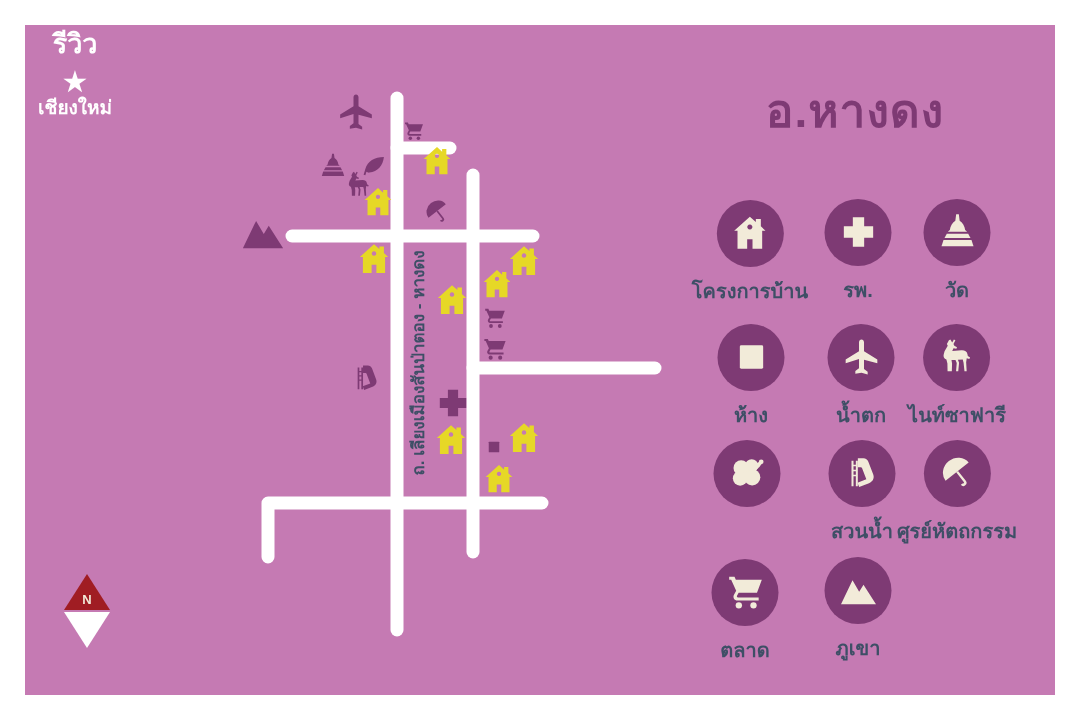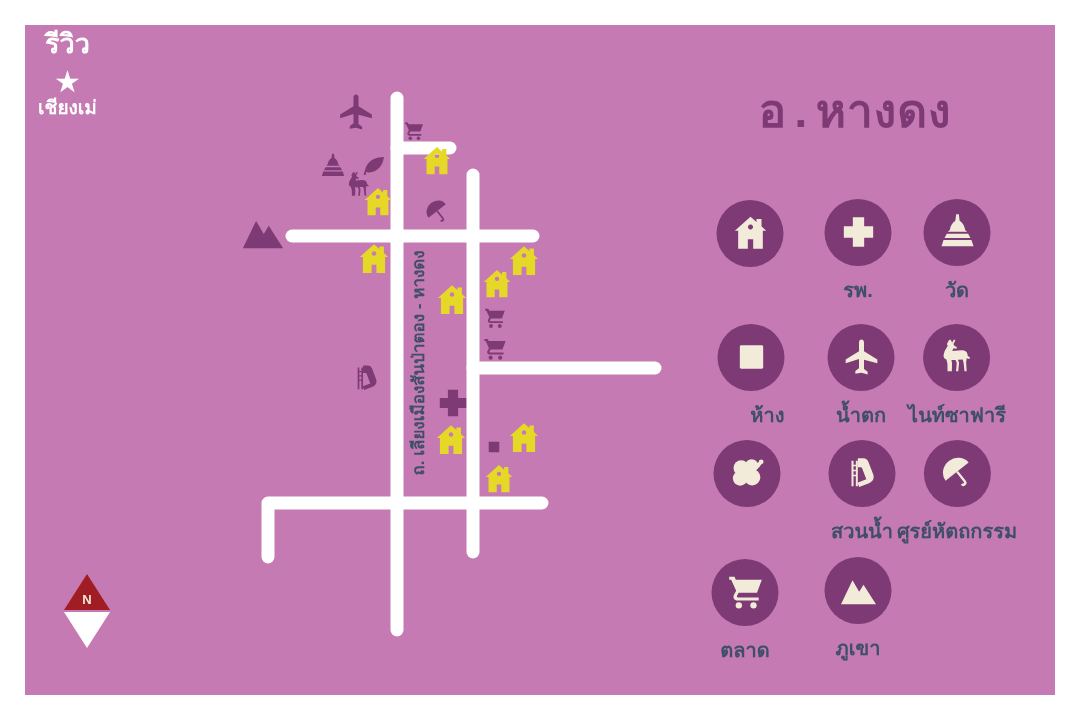"เชียงเม่" div.logo-line2 { text: เชียงเม่ -> เชียงใหม่ }
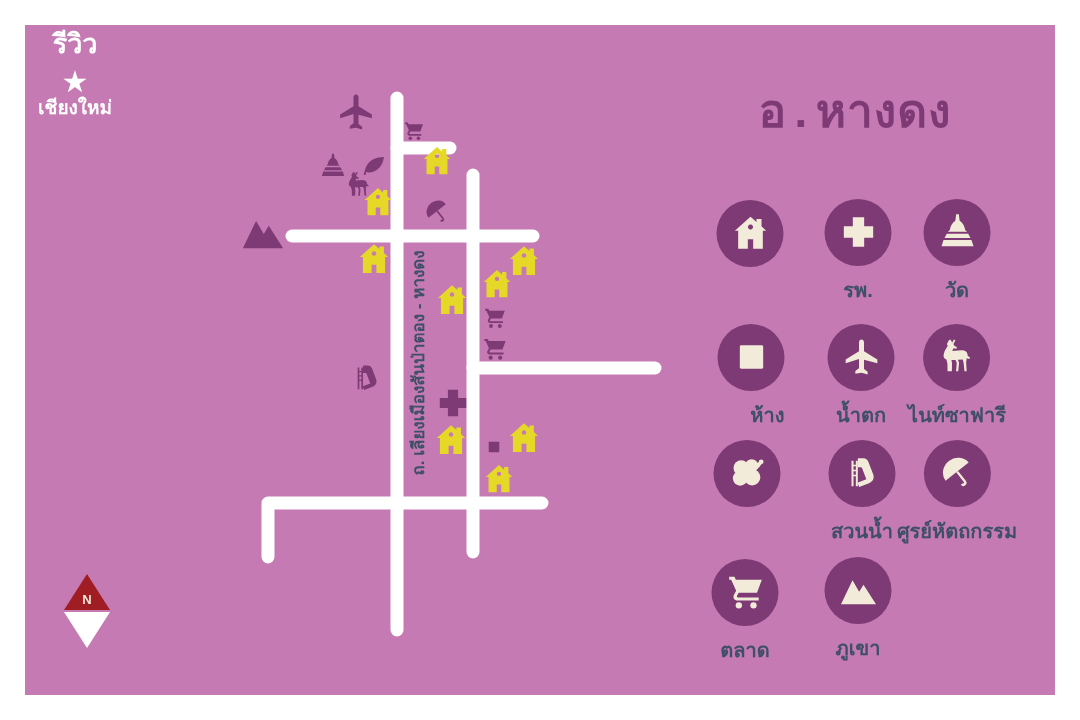"อ.หางดง" .title { font-family: Liberation Mono, monospace -> none }
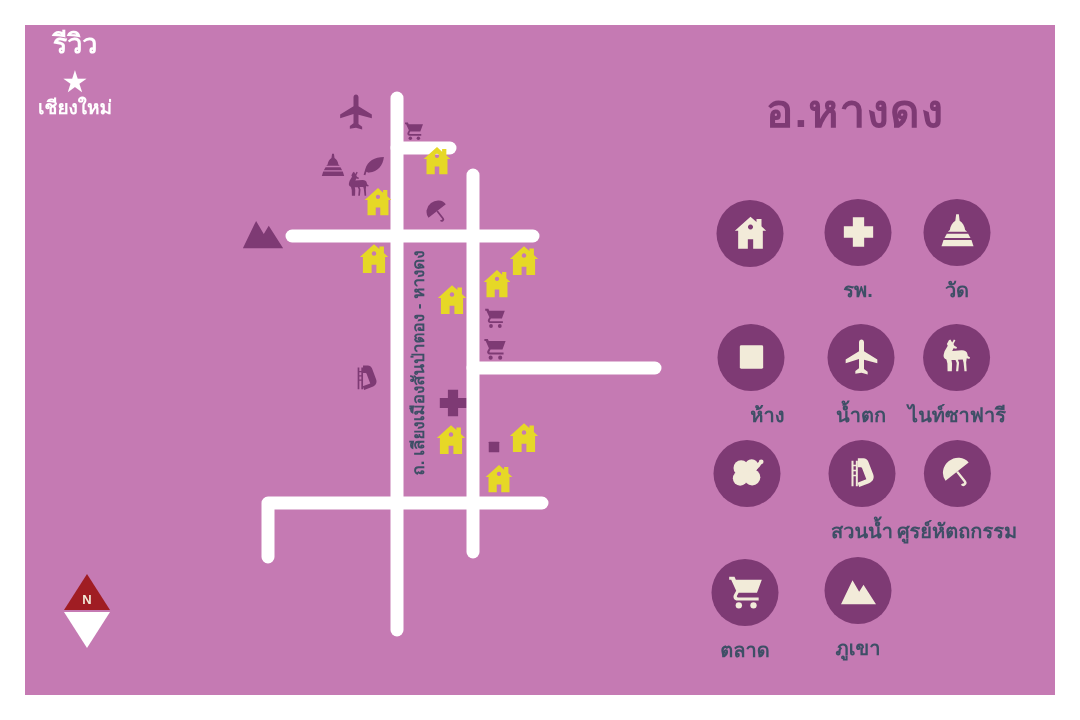"โครงการบ้าน" div.legend-label { html: none -> <div>โครงการบ้าน</div> }
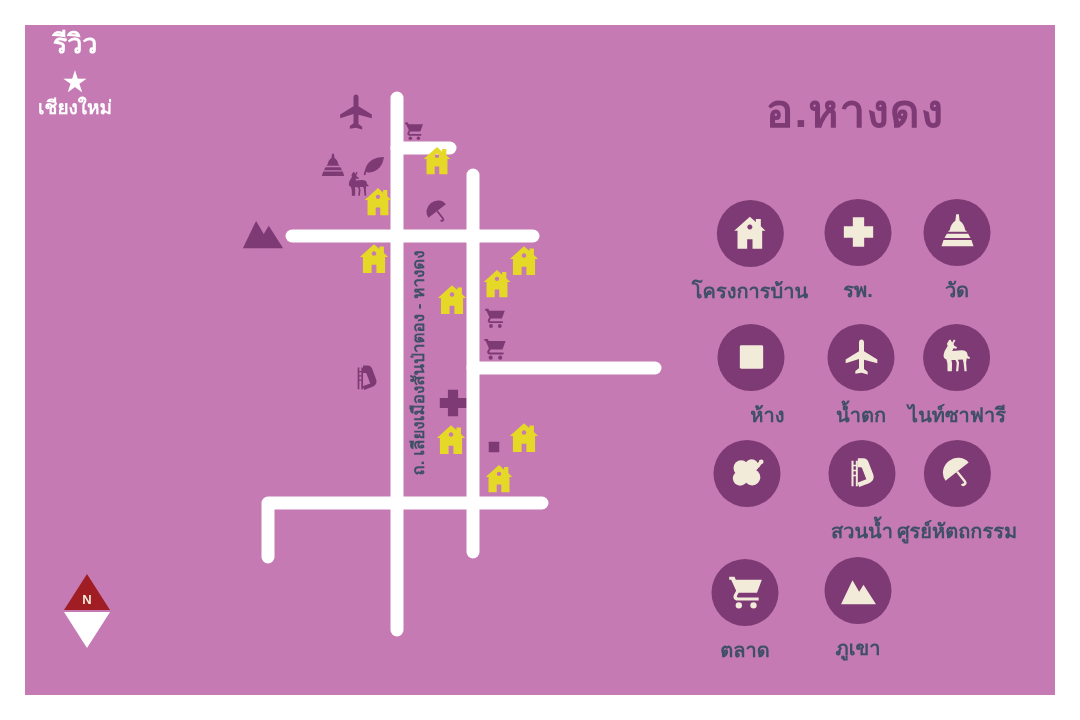"ห้าง" div.legend-item { align-items: flex-end -> none }
